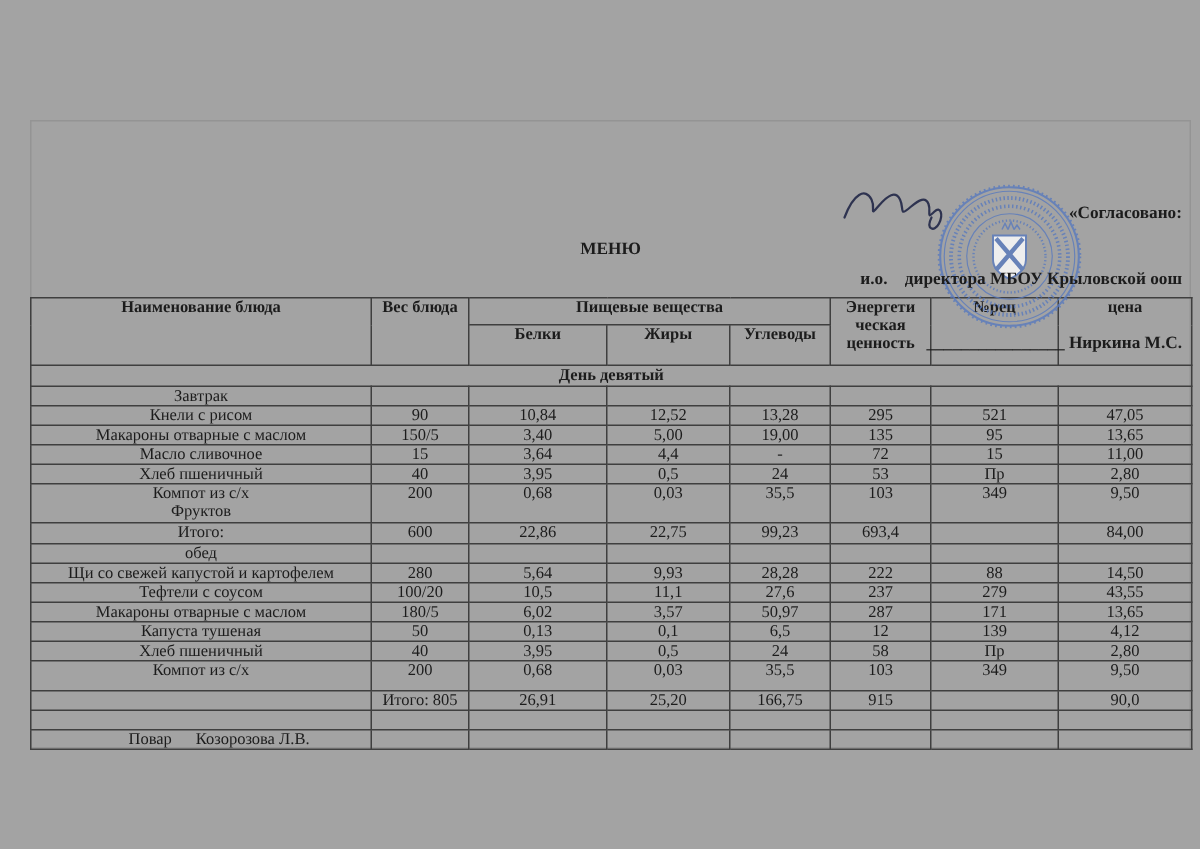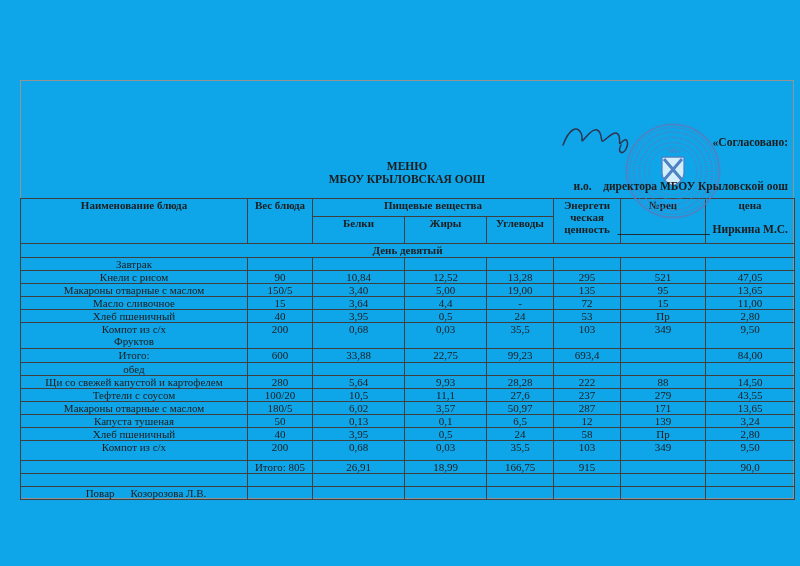"«Согласовано:" .page { background: #0ea5e9 -> #a3a3a3 }
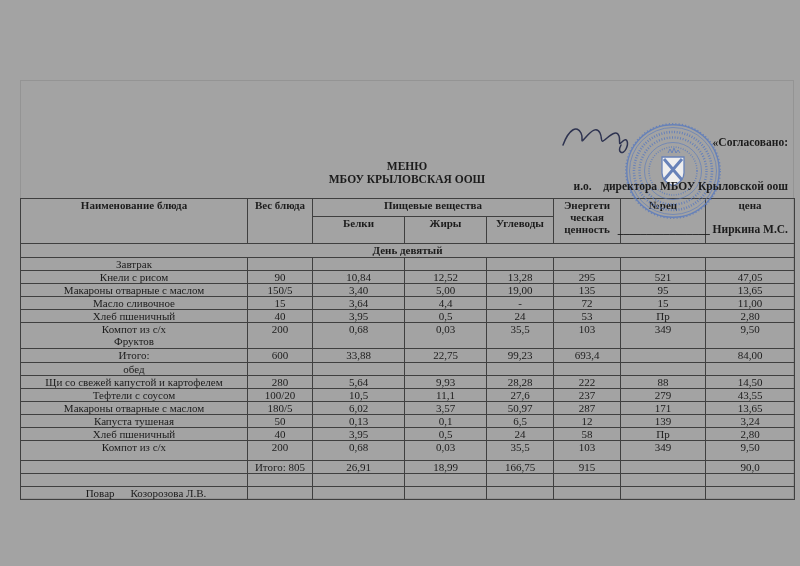"МБОУ КРЫЛОВСКАЯ ООШ" div { html: <div>МБОУ КРЫЛОВСКАЯ ООШ</div> -> none }
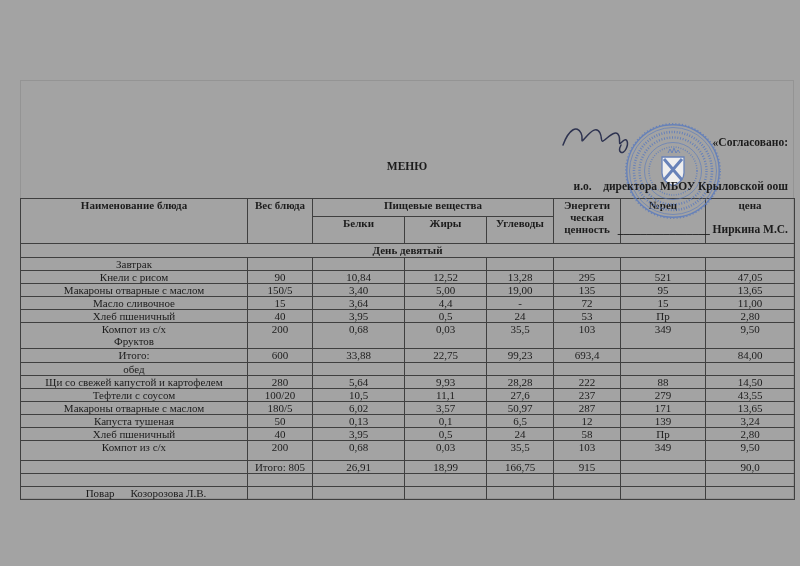"33,88" td { text: 33,88 -> 22,86 }
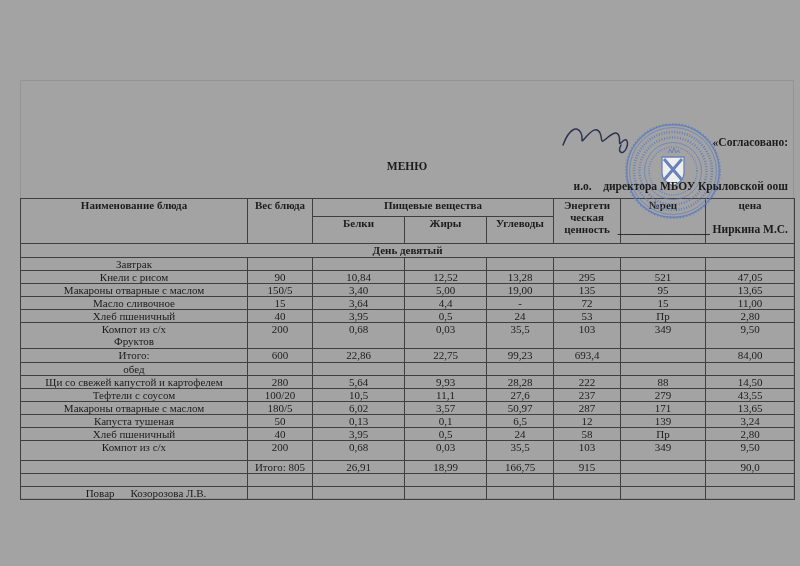"3,24" td { text: 3,24 -> 4,12 }
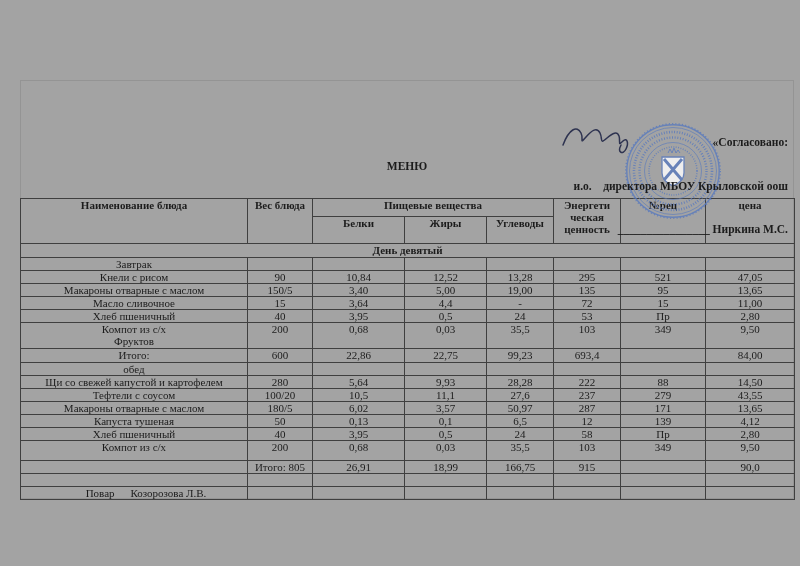"18,99" td { text: 18,99 -> 25,20 }
